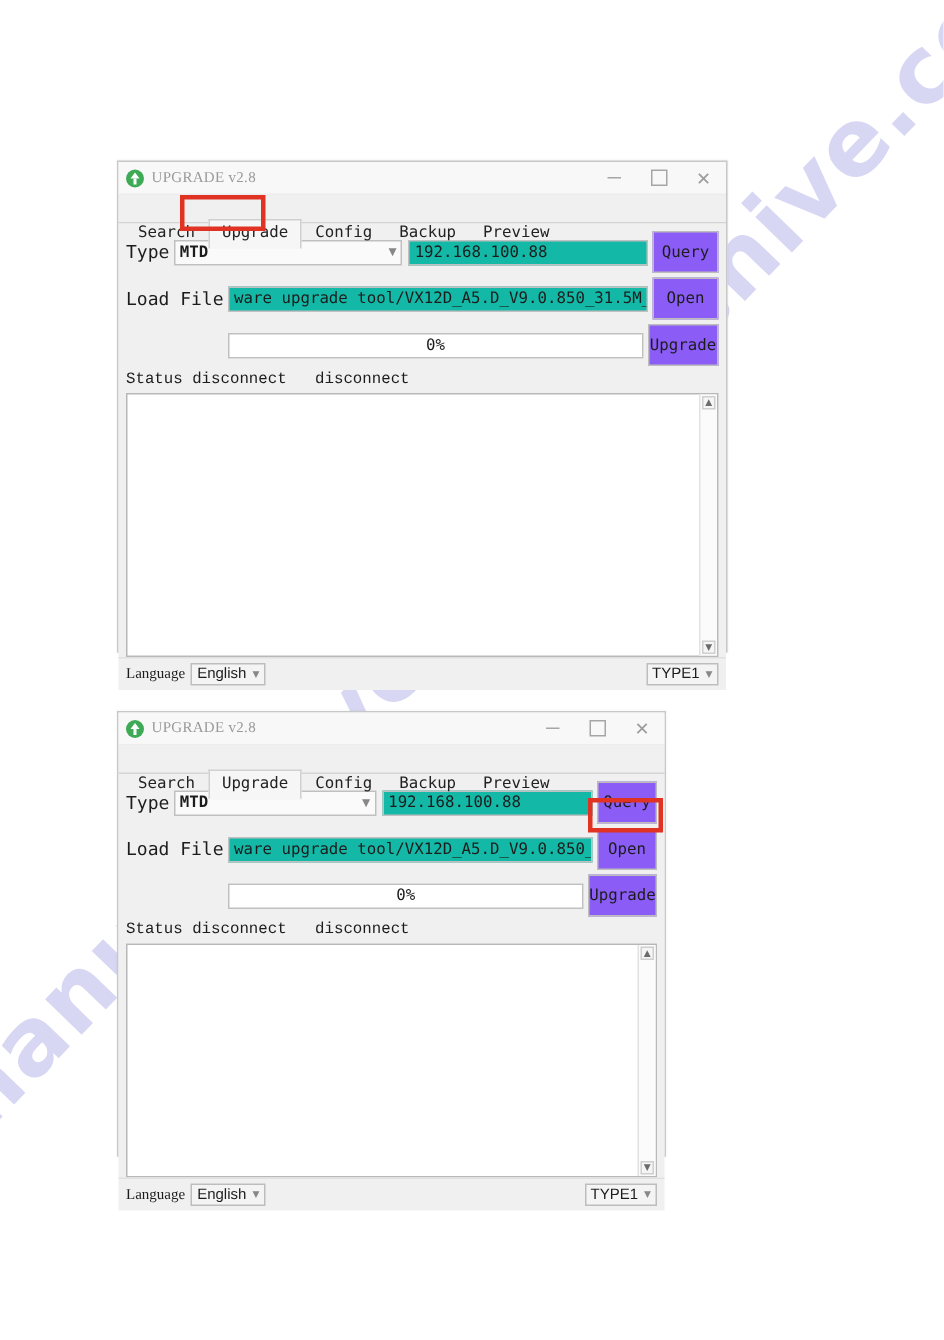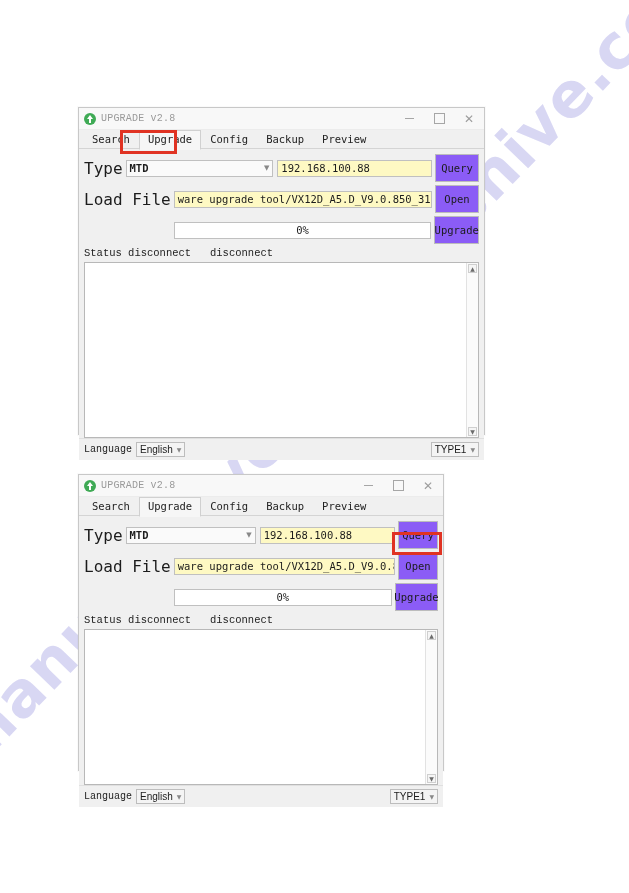"UPGRADE v2.8" .title-text { font-family: Liberation Mono, monospace -> Liberation Serif, serif }
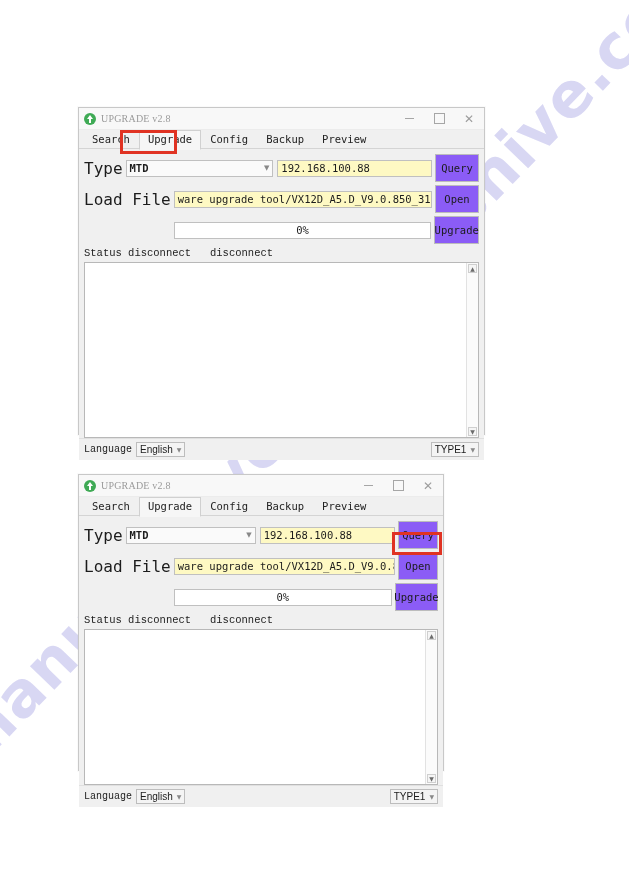"Search" .tab { top: 1px -> 17px }
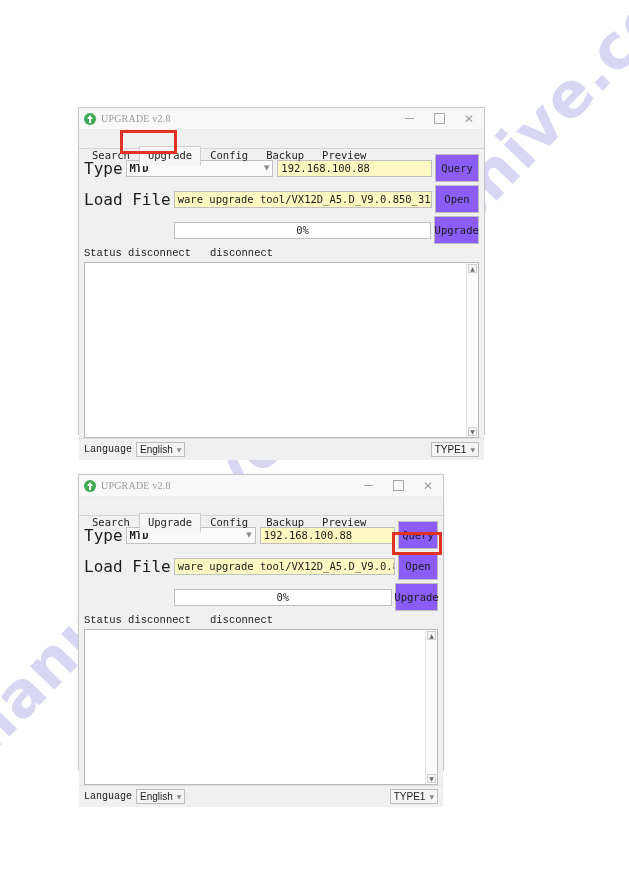"Type" .lbl { font-size: 16px -> 12px }
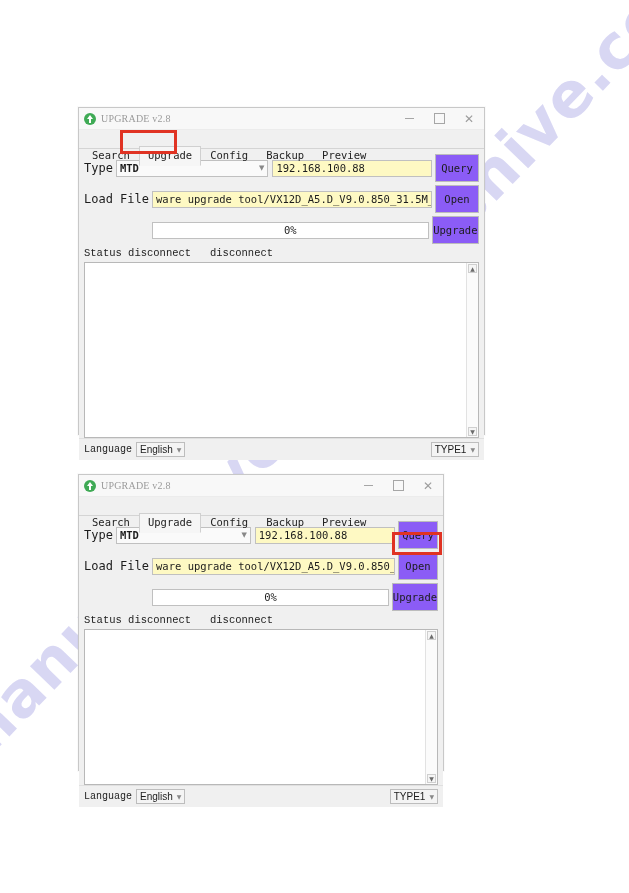"192.168.100.88" .field { background: #fef9c3 -> #14b8a6 }
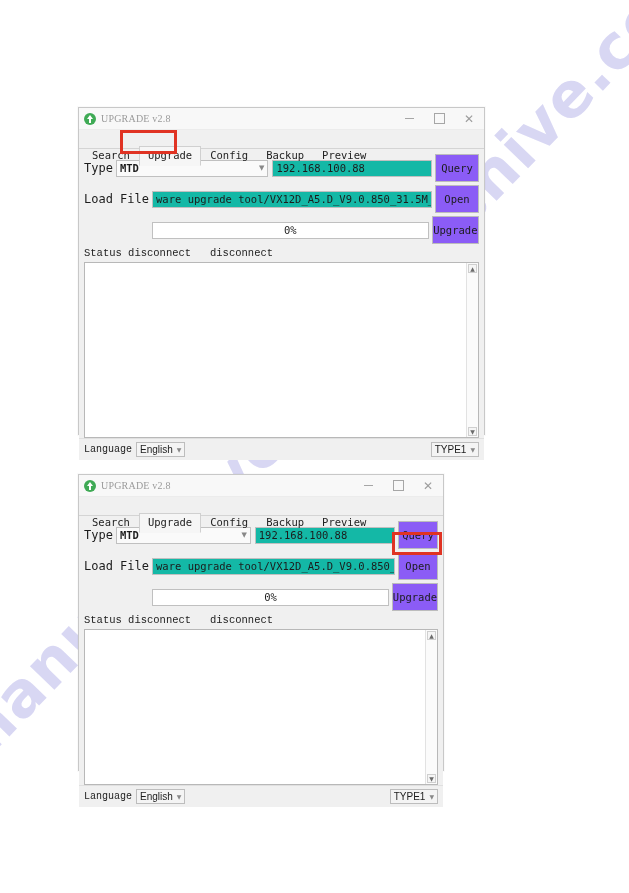"Language" .sb-label { font-family: Liberation Mono, monospace -> Liberation Serif, serif }
